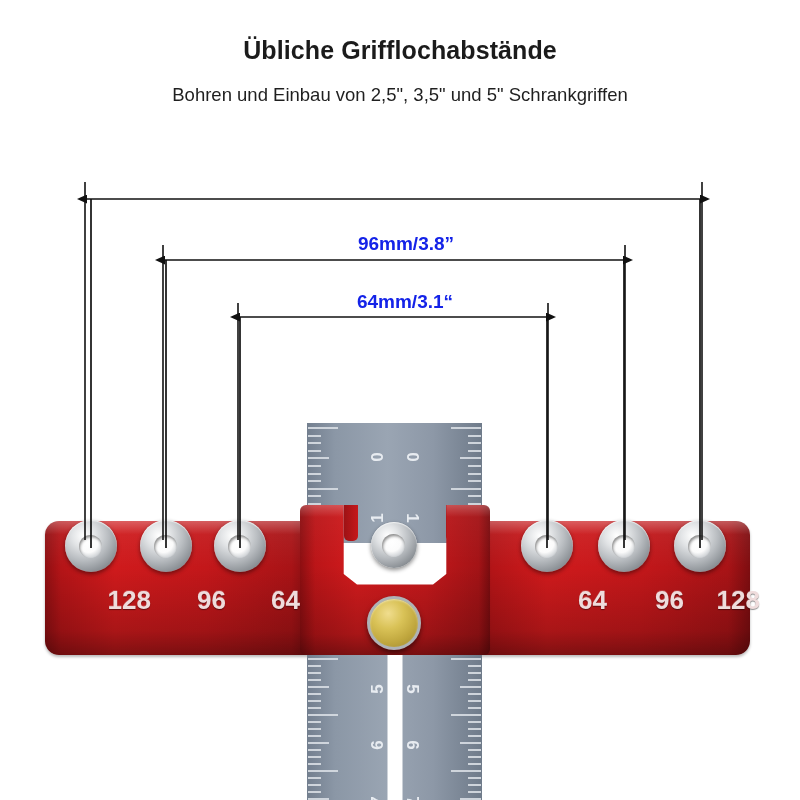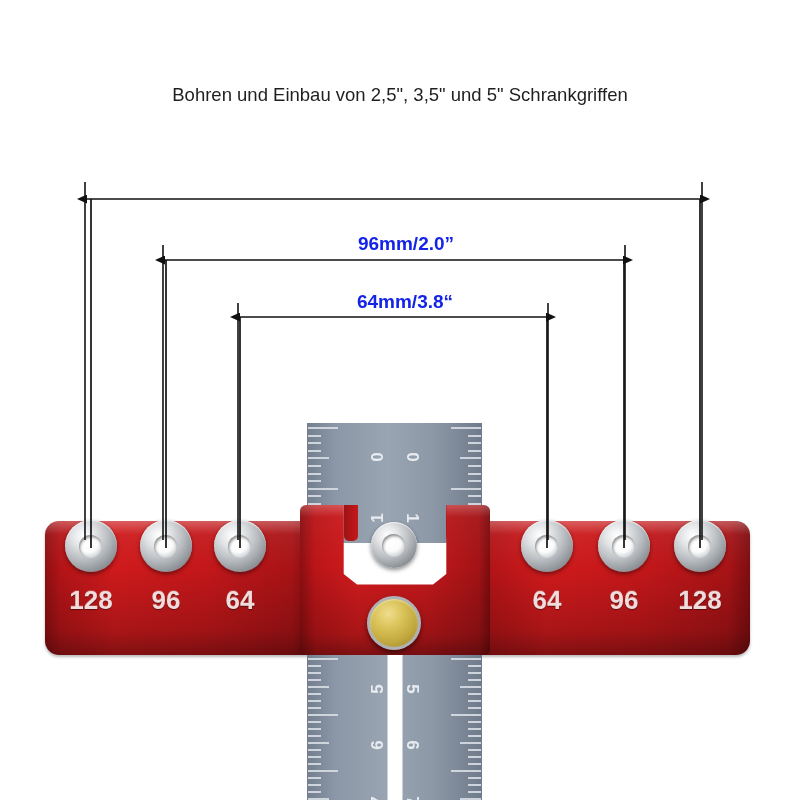"Übliche Grifflochabstände" div.title { html: none -> <div>Übliche Grifflochabstände</div> }
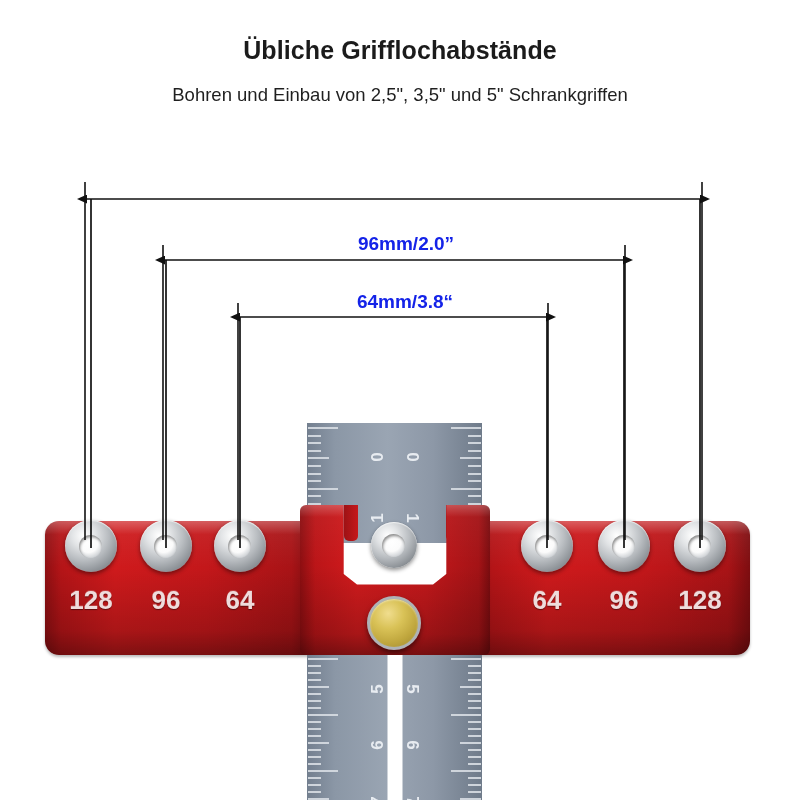"96mm/2.0”" div.dim-label { text: 96mm/2.0 -> 96mm/3.8 }
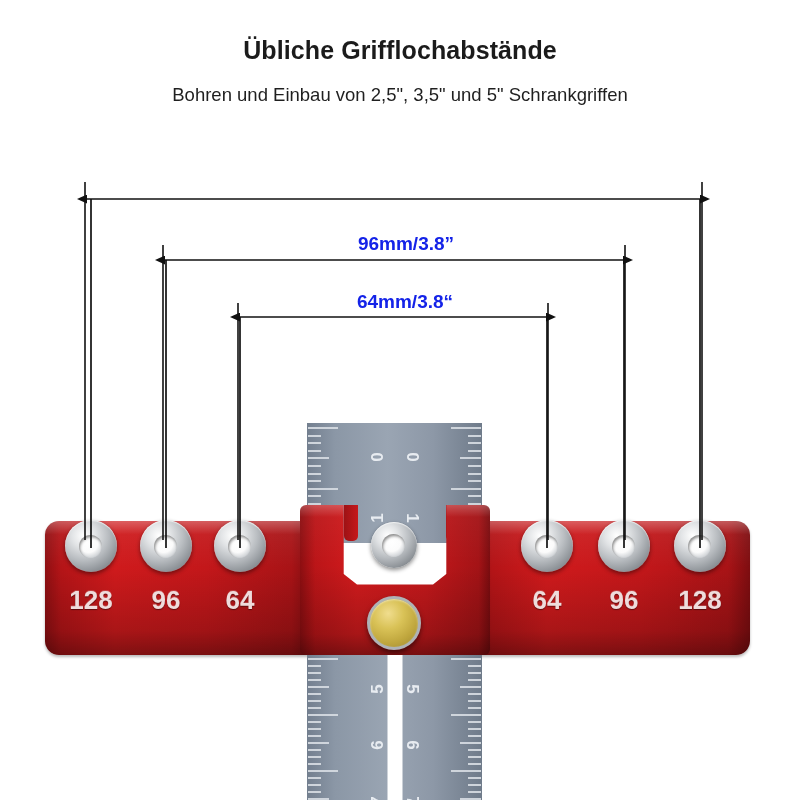"64mm/3.8“" div.dim-label { text: 64mm/3.8 -> 64mm/3.1 }
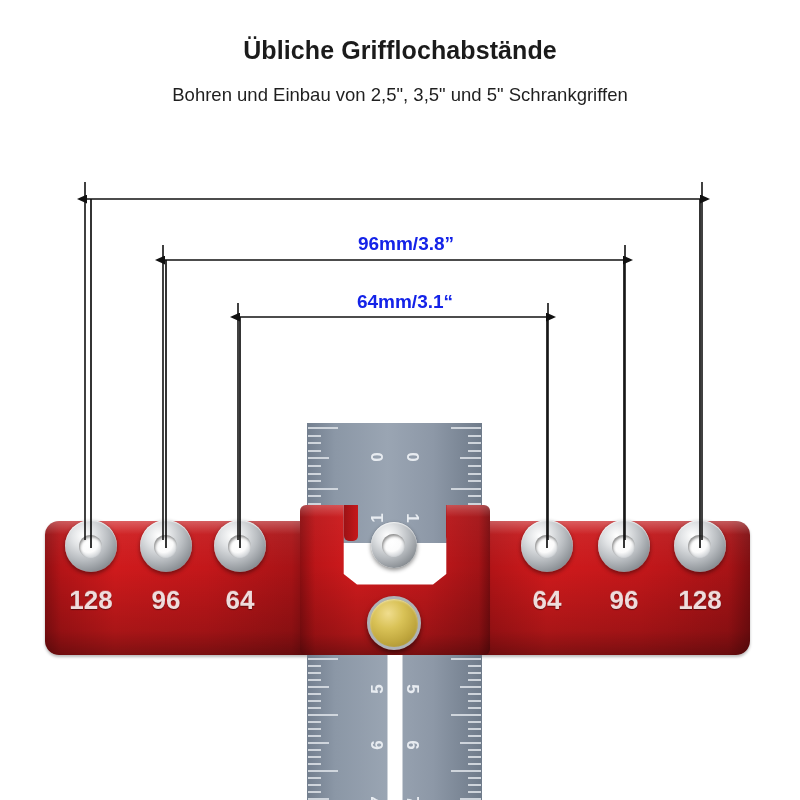"128" .hole-num { text-align: center -> right }
